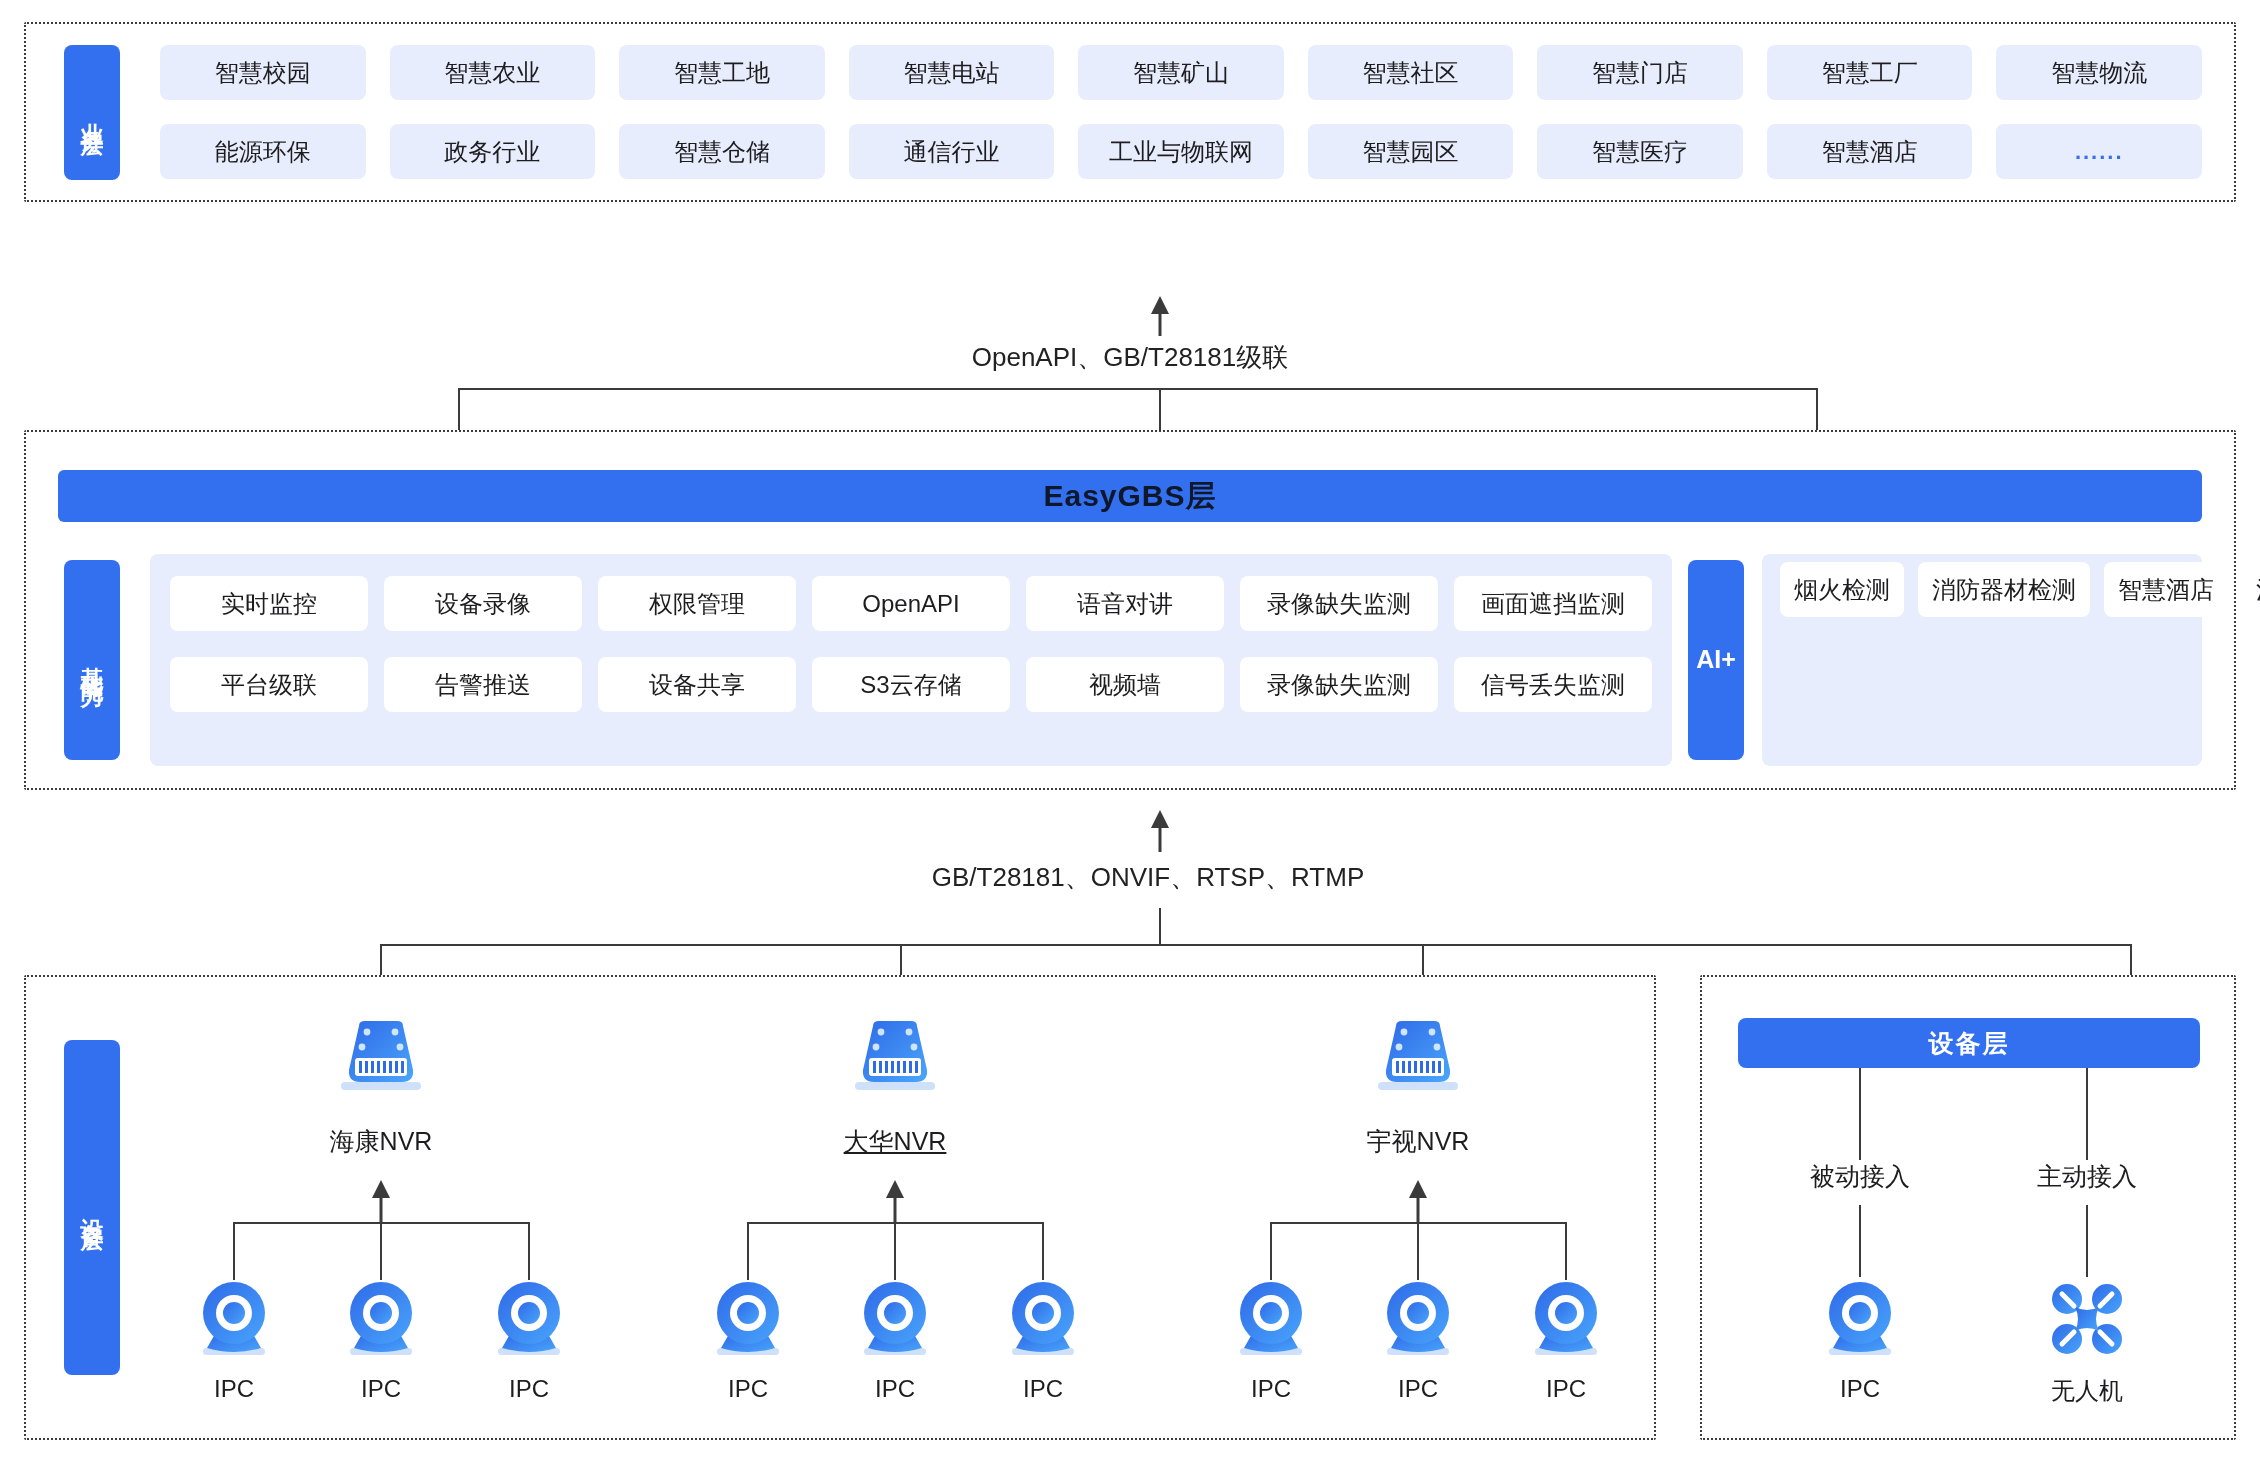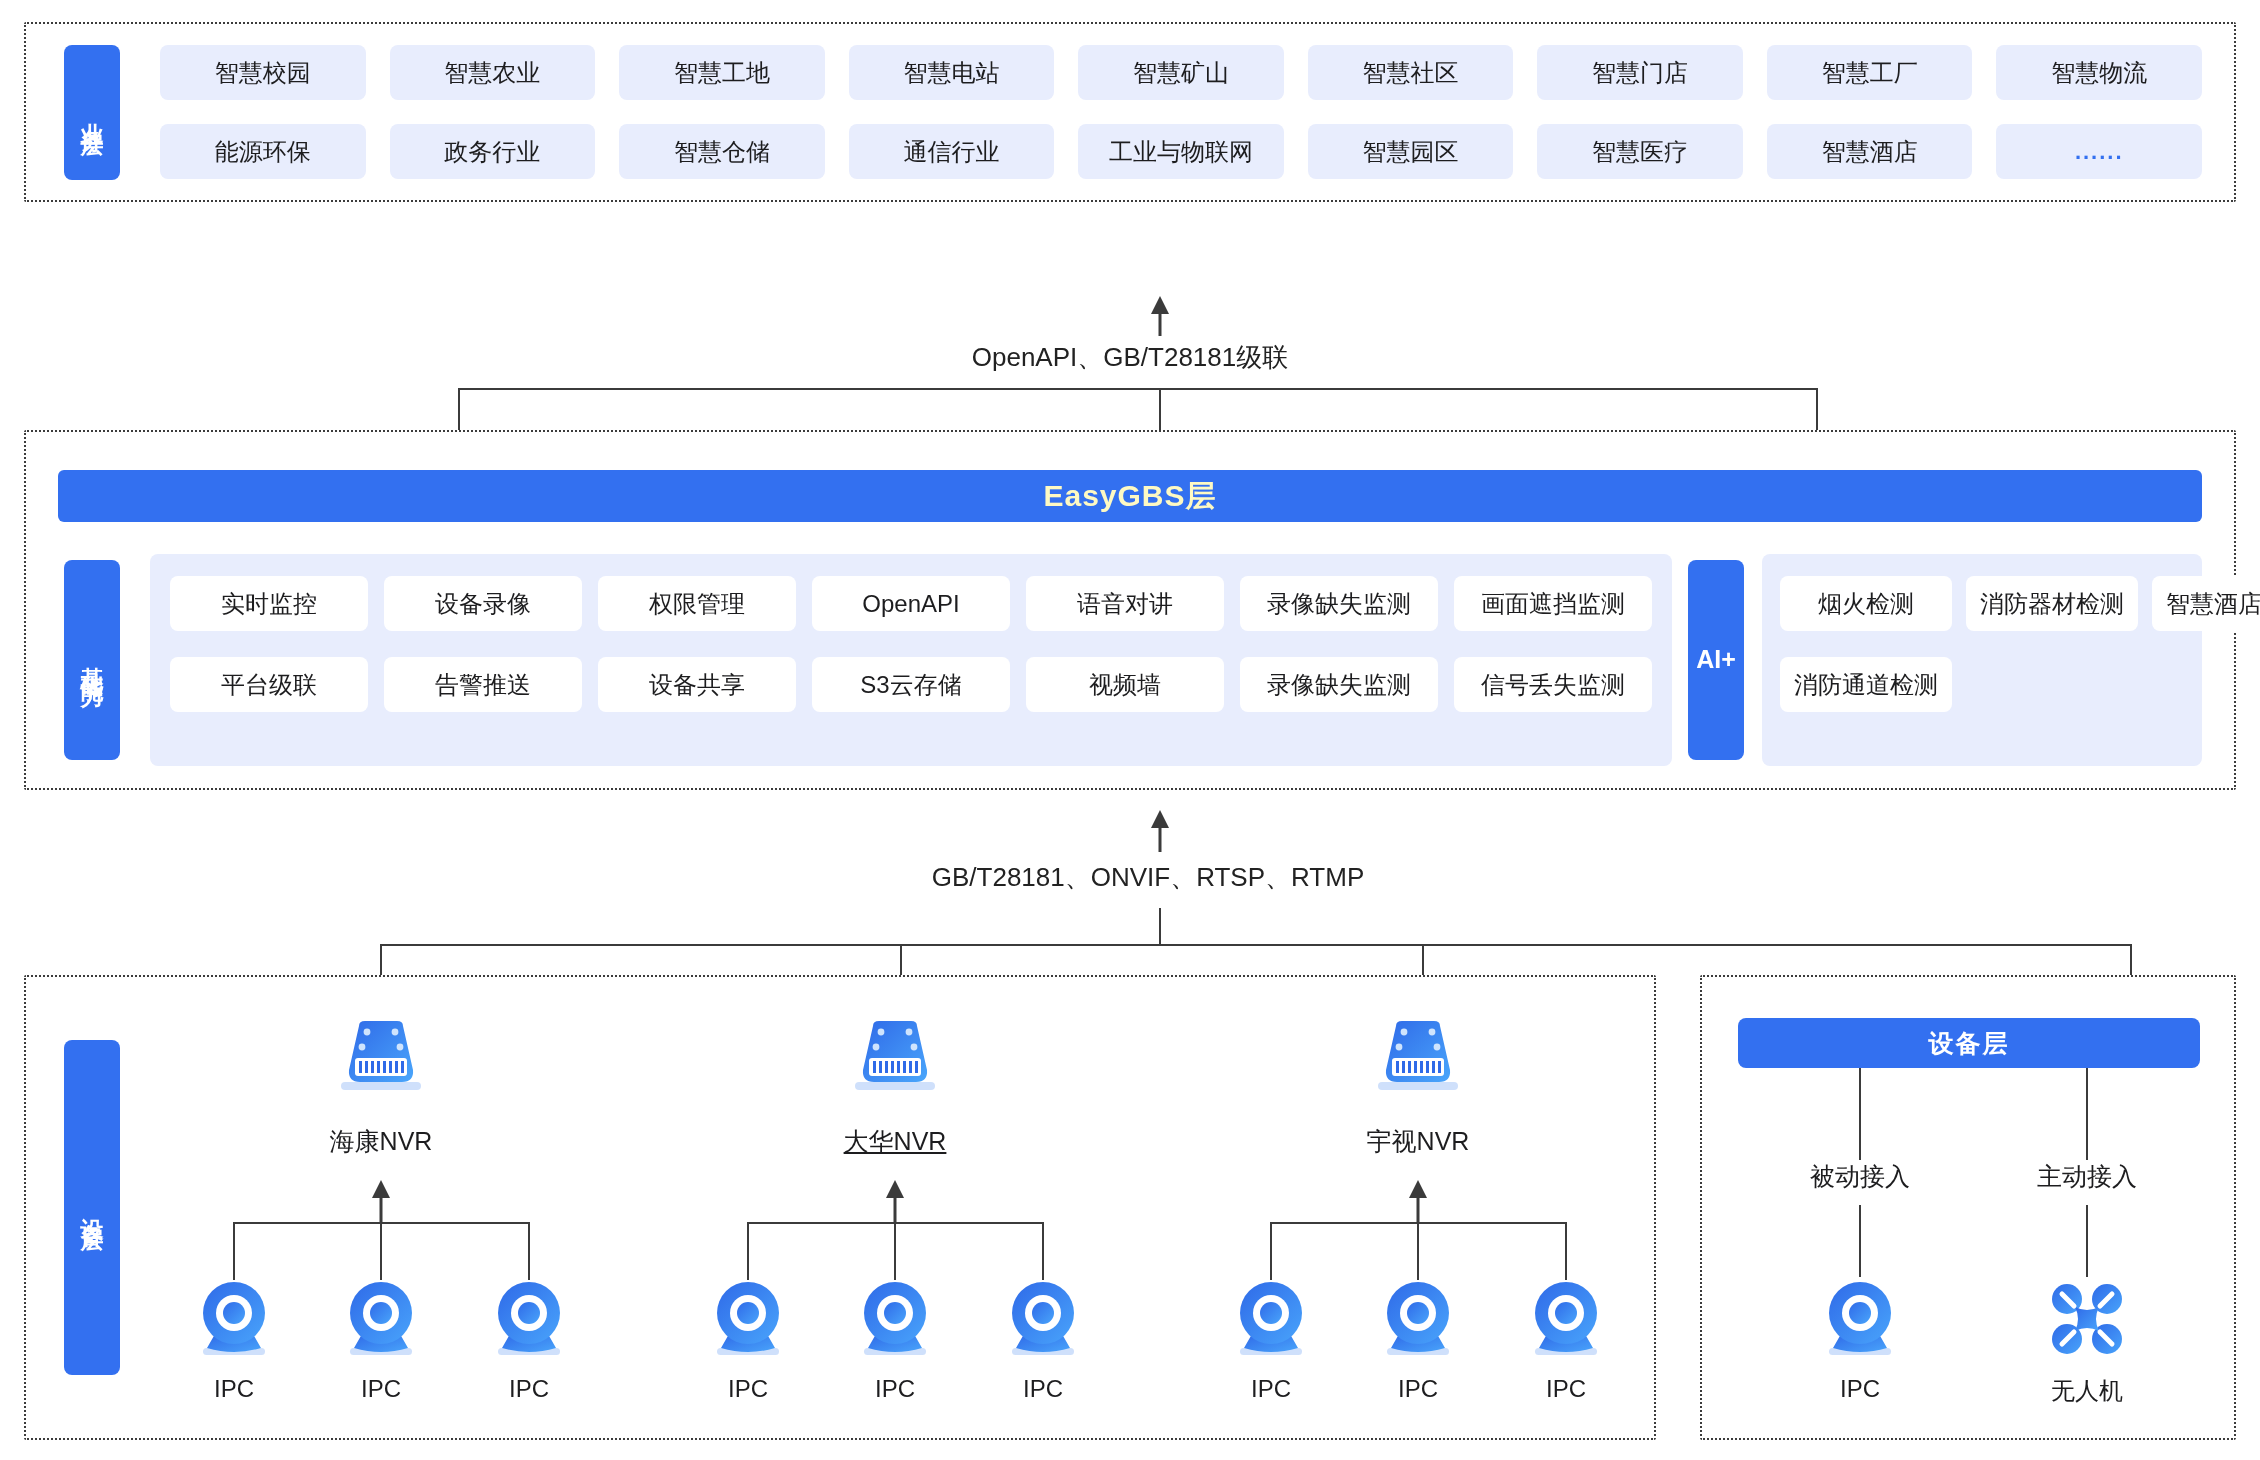"EasyGBS层" #gbs-bar { color: #fef9c3 -> #0f172a }
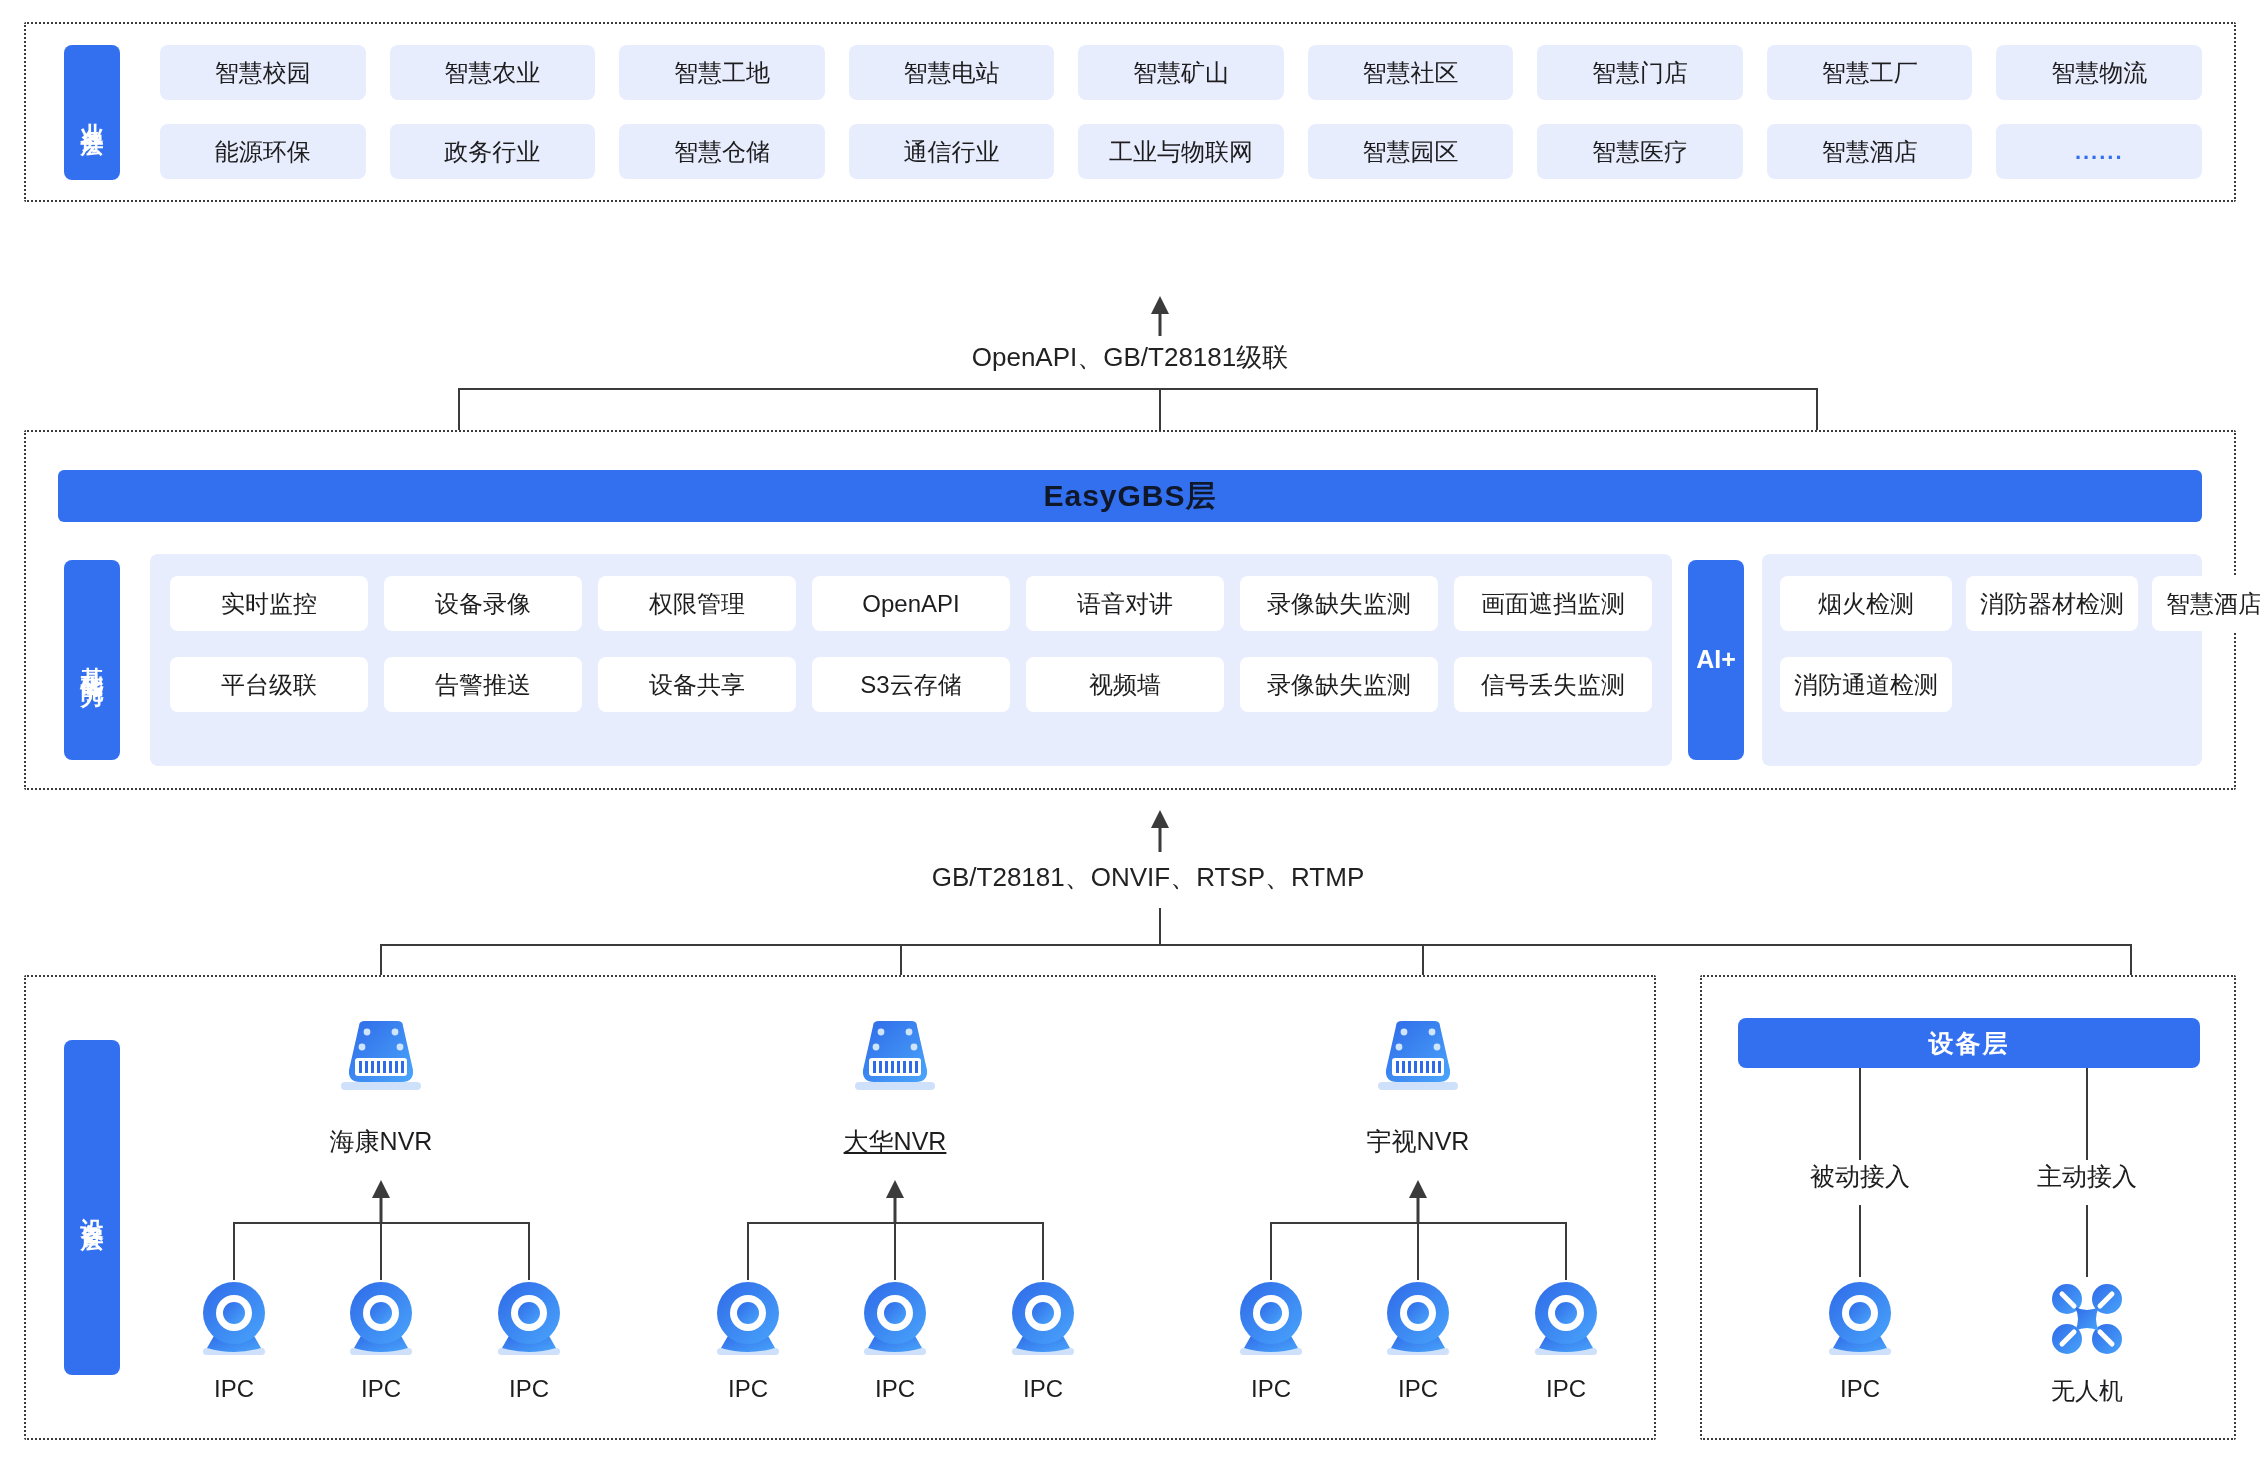"烟火检测" .ai-grid { grid-template-columns: 1fr 1fr 1fr -> 1fr 1fr 1fr 1fr; top: 22px -> 8px }
